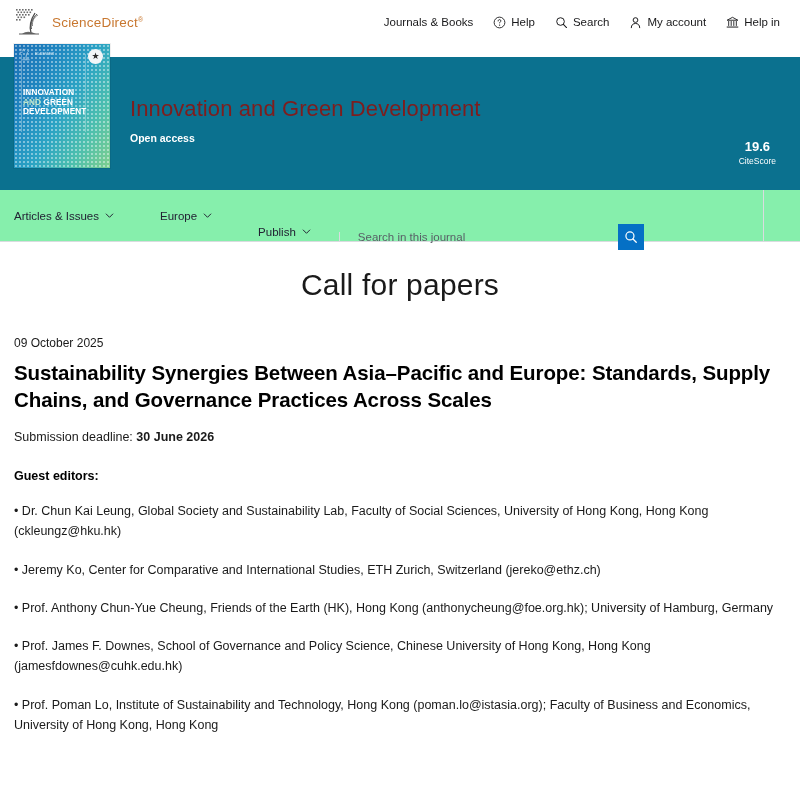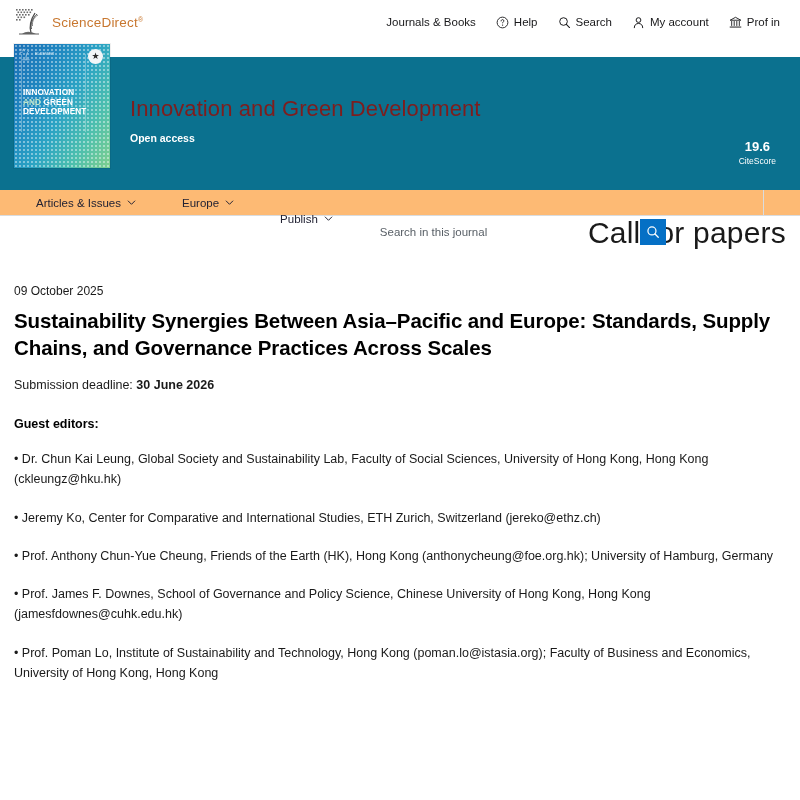"Prof in" span { text: Prof -> Help }
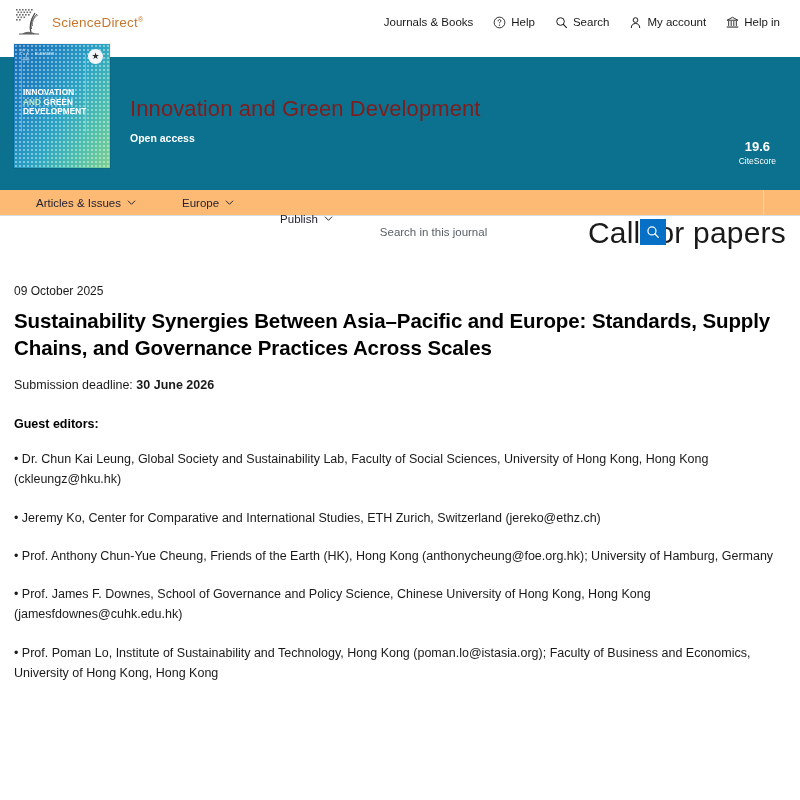"Articles & Issues" .jnav { background: #fdba74 -> #86efac; height: 26px -> 52px; padding-left: 22px -> none }
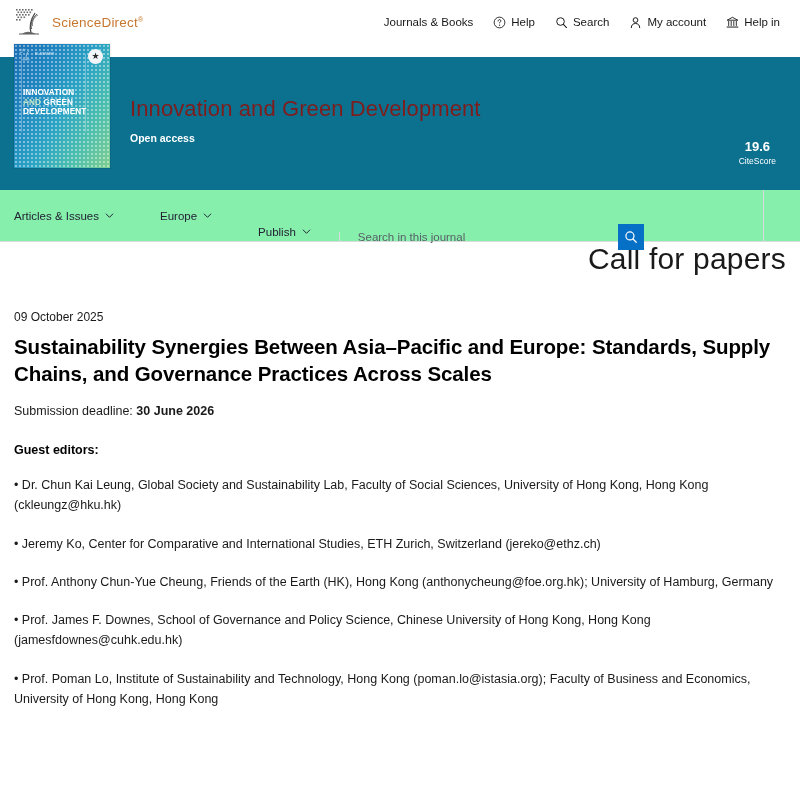"Call for papers" .page-title { margin-top: none -> 26px; text-align: right -> center }
